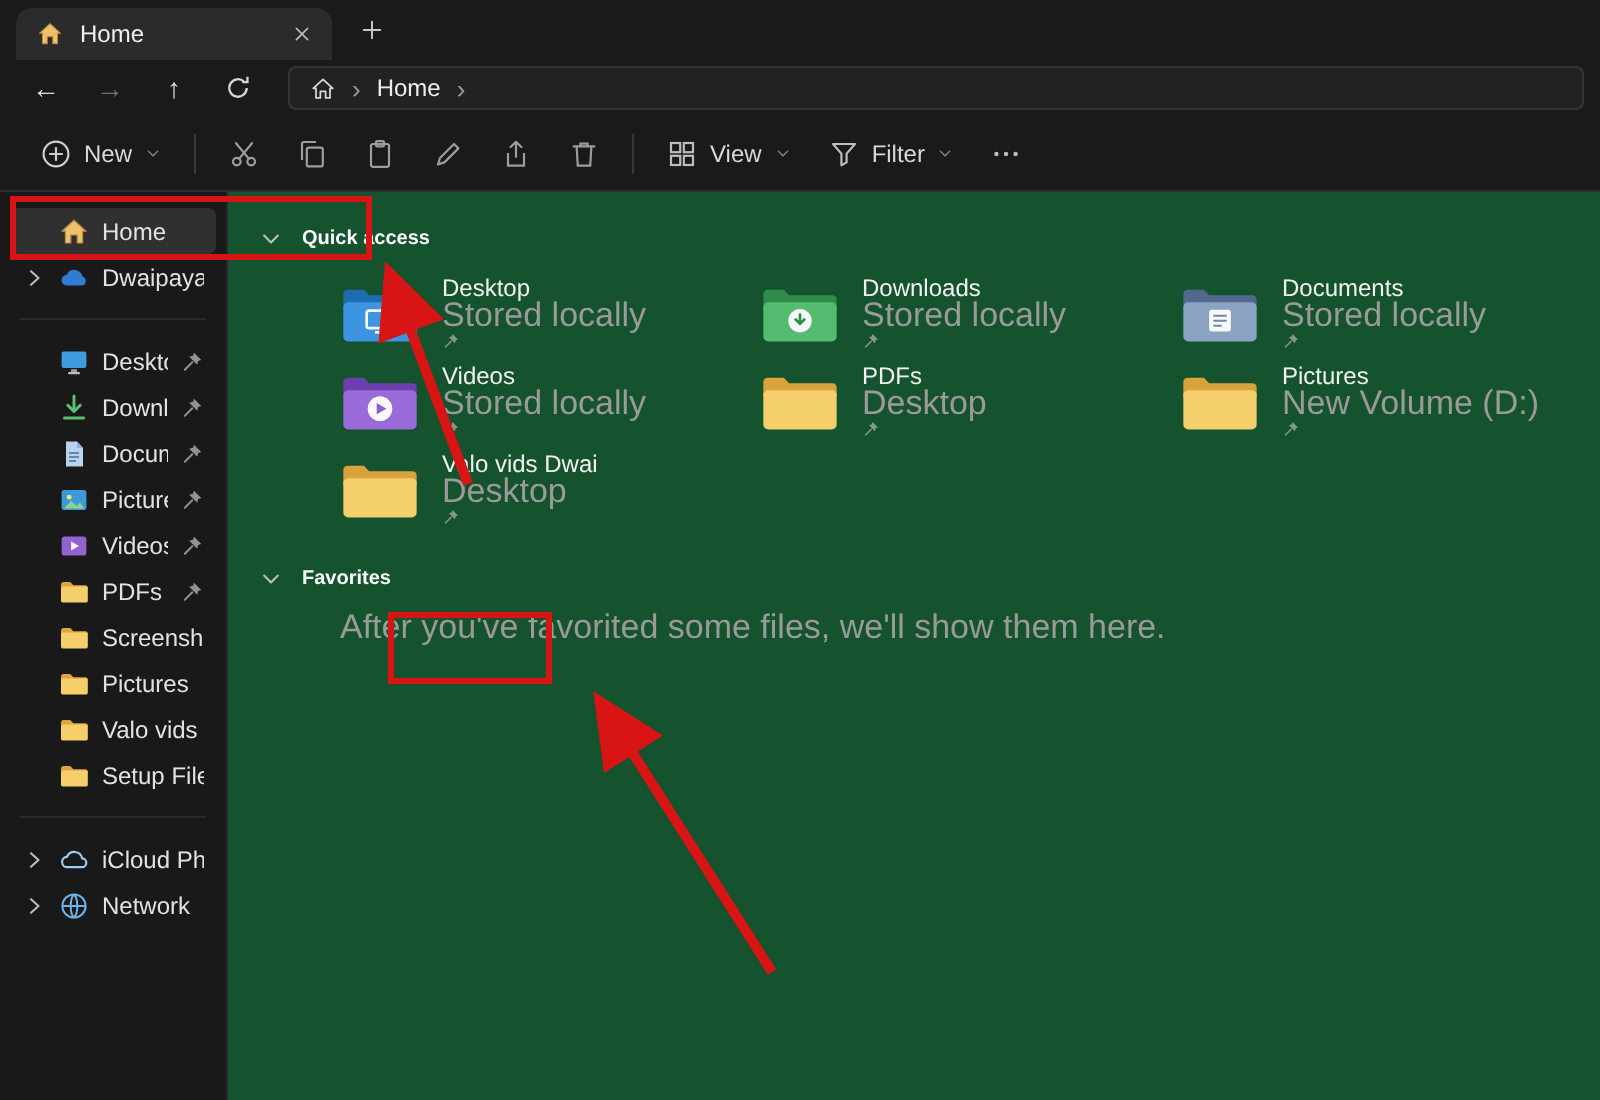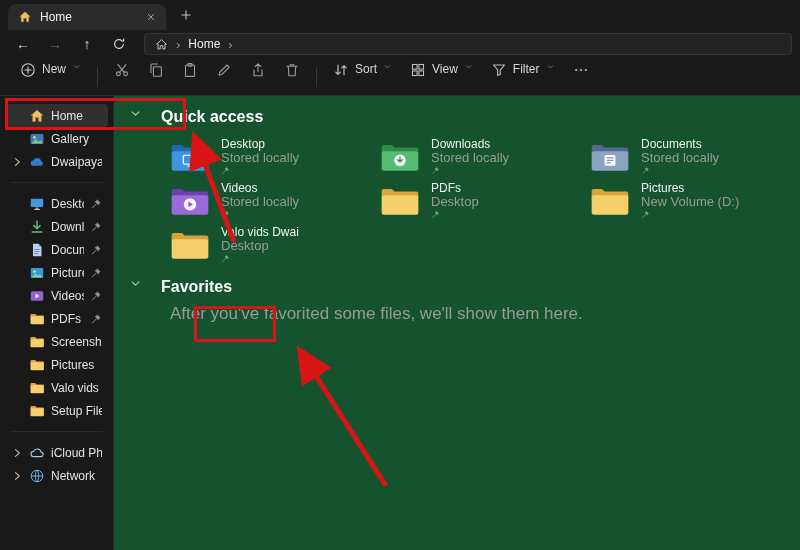"New" .tbtn { align-items: flex-start -> center }
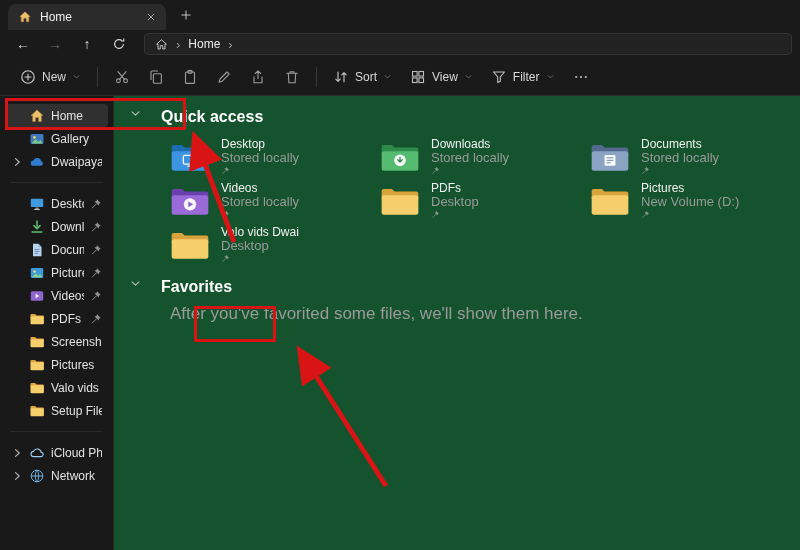"Sort" div.tbtn { html: <div> <span> <svg> <path></path> </svg> </span> <span>Sort</span> <span> <svg> <path></path> </svg> </span> </div> -> none }
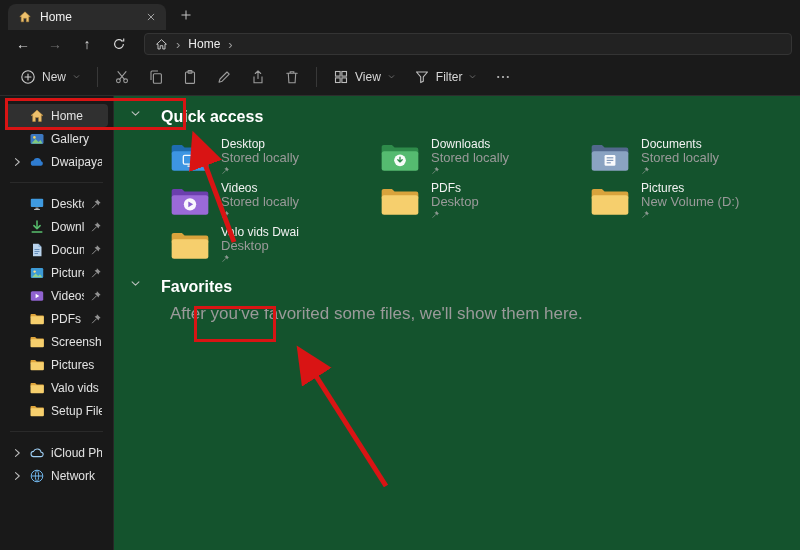"Quick access" .sec-head { align-items: none -> center; font-size: 16px -> 10px; gap: 20px -> 10px }
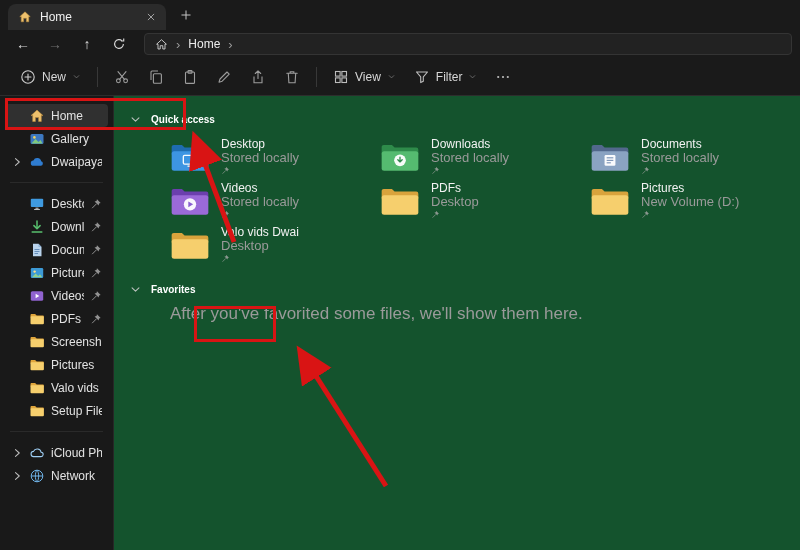"Gallery" div.sb-item { html: <div> <span></span> <span> <svg> <rect></rect> <circle></circle> <path></path> </svg> </span> <span>Gallery</span> </div> -> none }
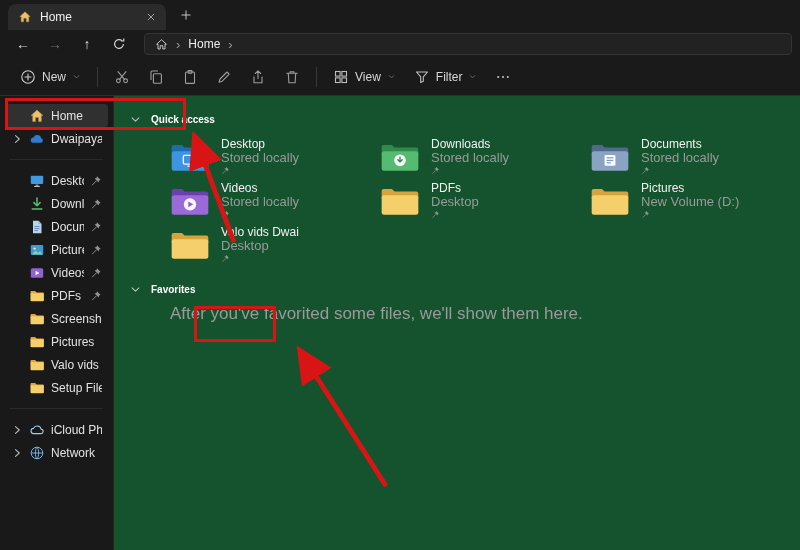"Stored locally" .tile-sub { font-size: 13px -> 17px }
